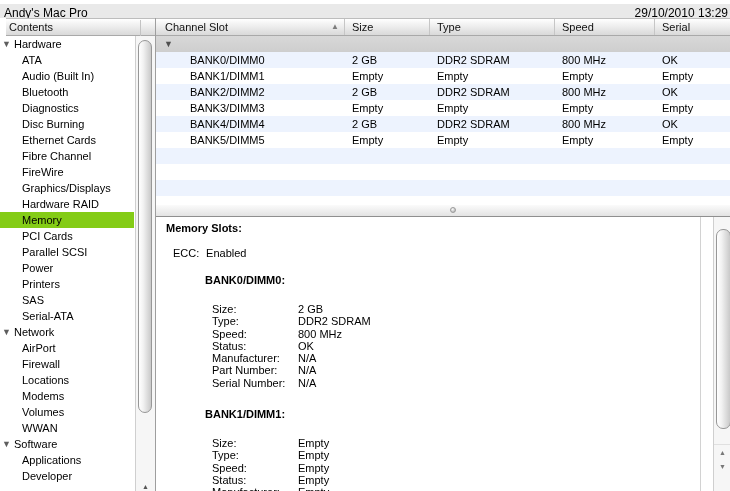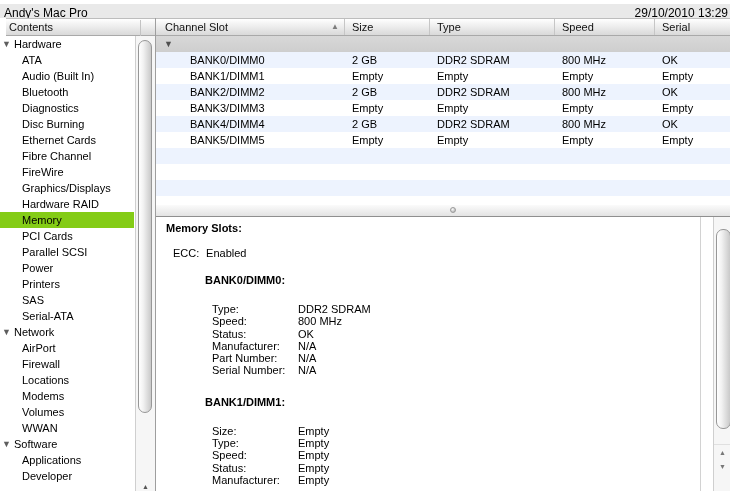"Size: 2 GB" div.f-row { html: none -> <div><span>Size:</span><span>2 GB</span></div> }
